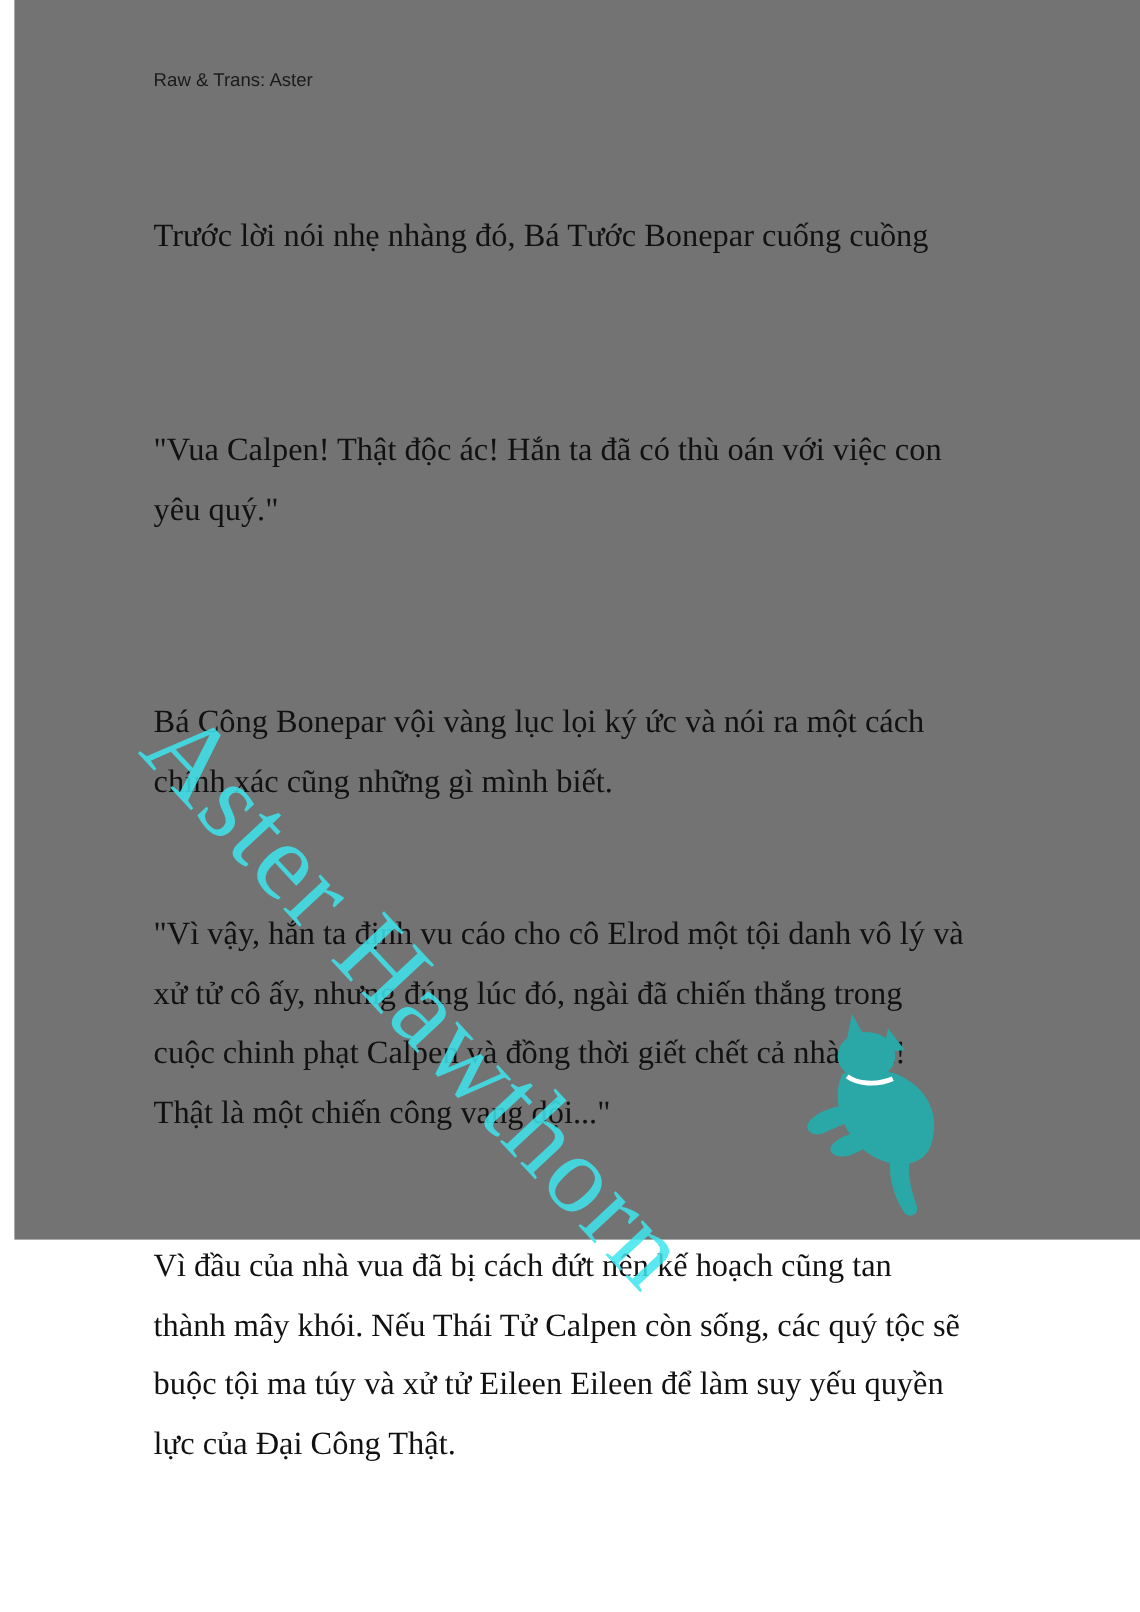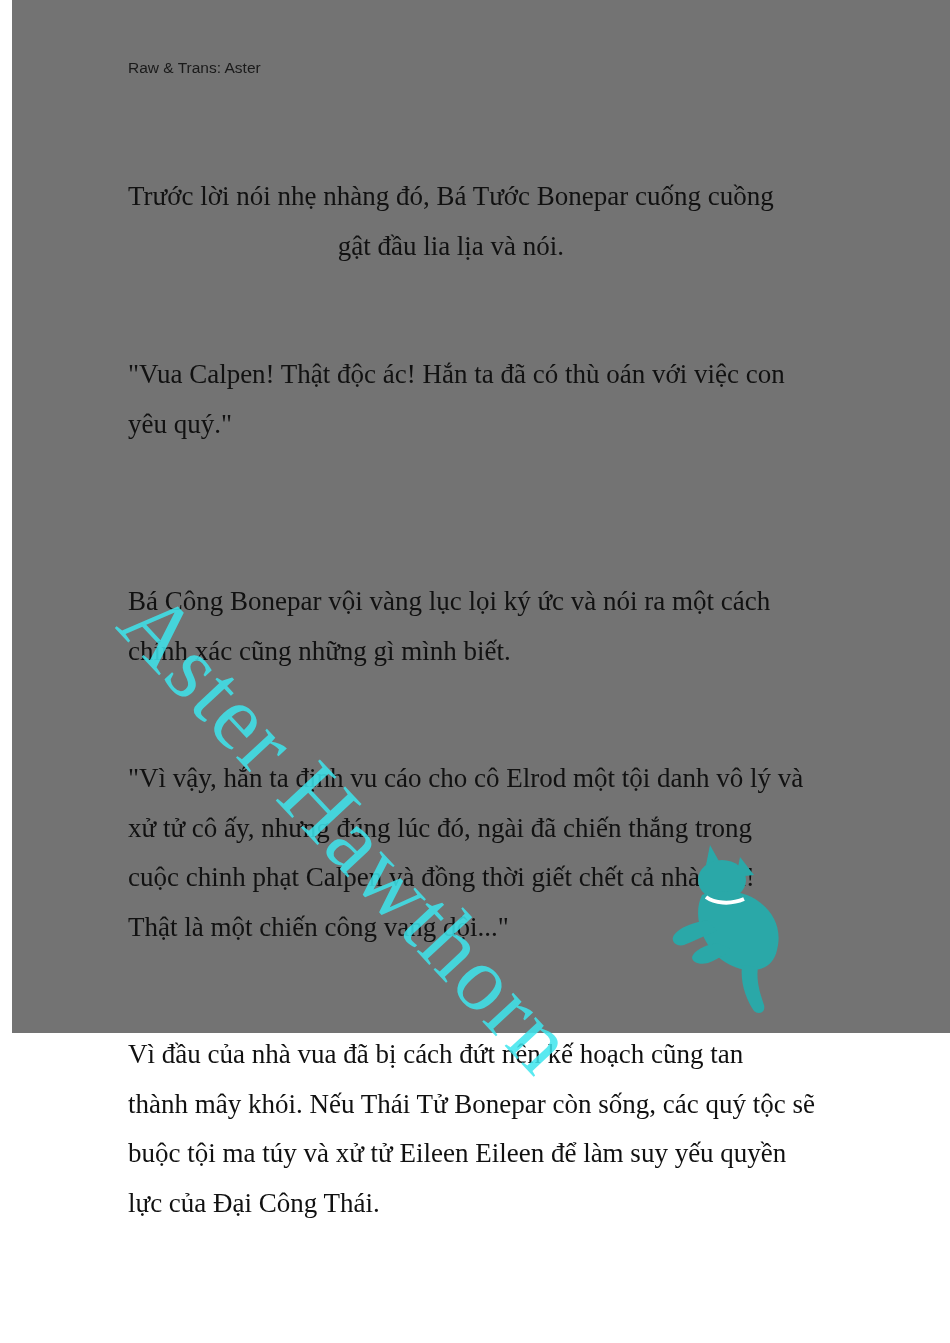"gật đầu lia lịa và" span.line { html: <span>gật đầu lia lịa và nói.</span> -> none }
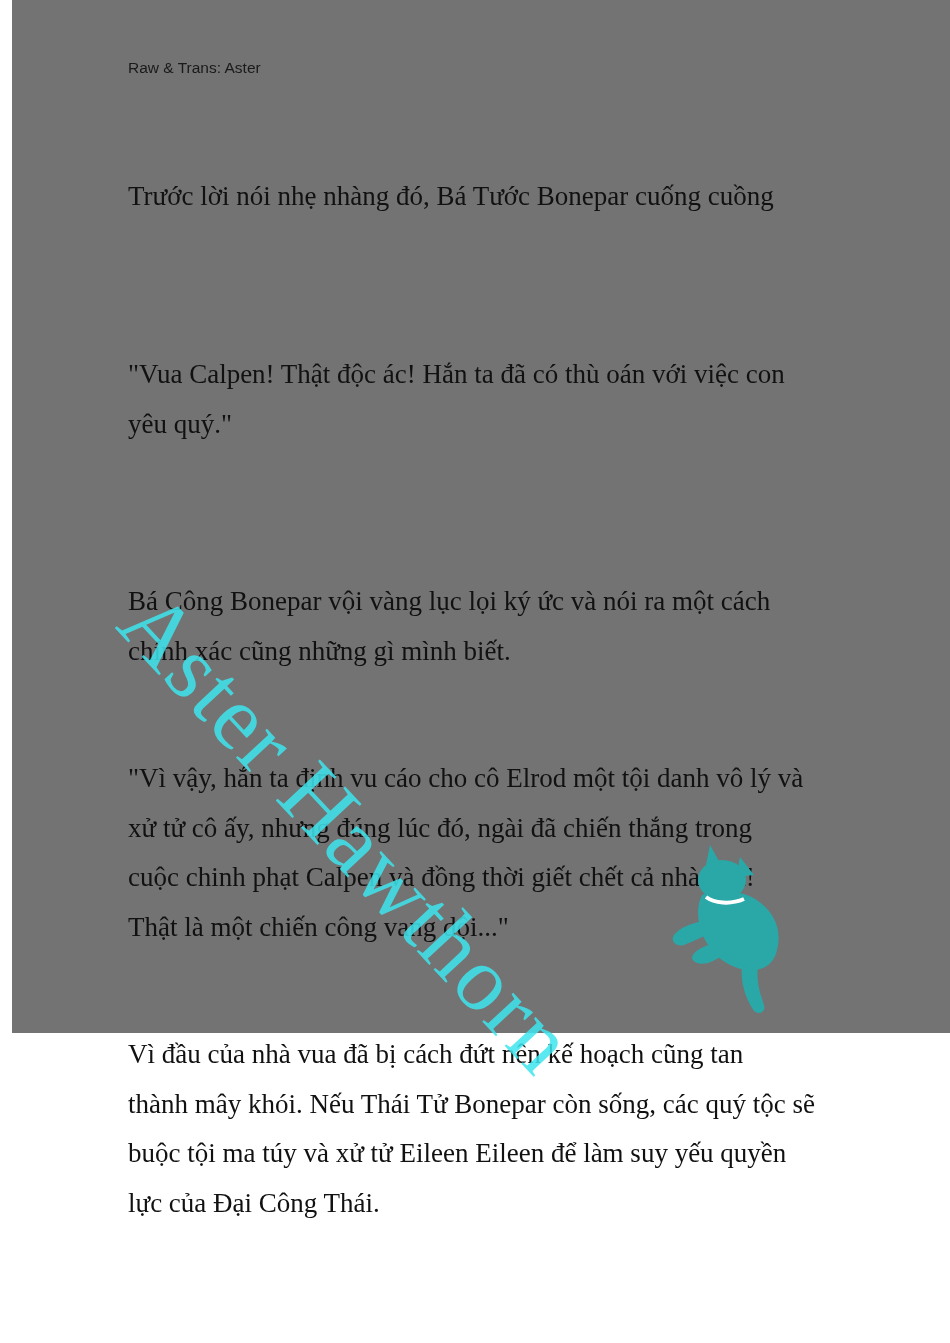"thành mây khói. Nếu Thái" span.line { text: Bonepar -> Calpen }
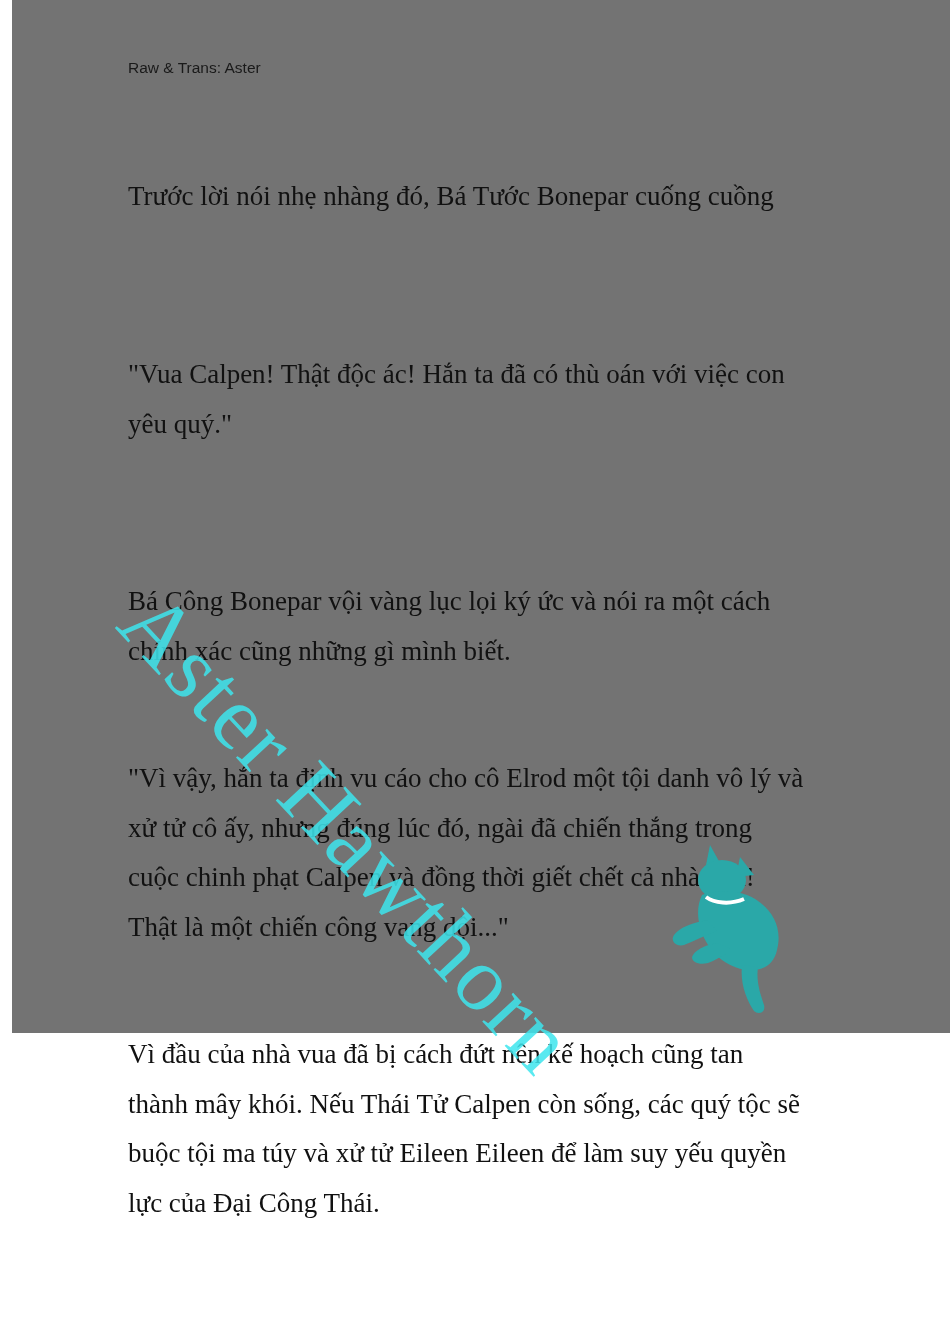"lực của Đại Công Thái." span.line { text: Thái -> Thật }
